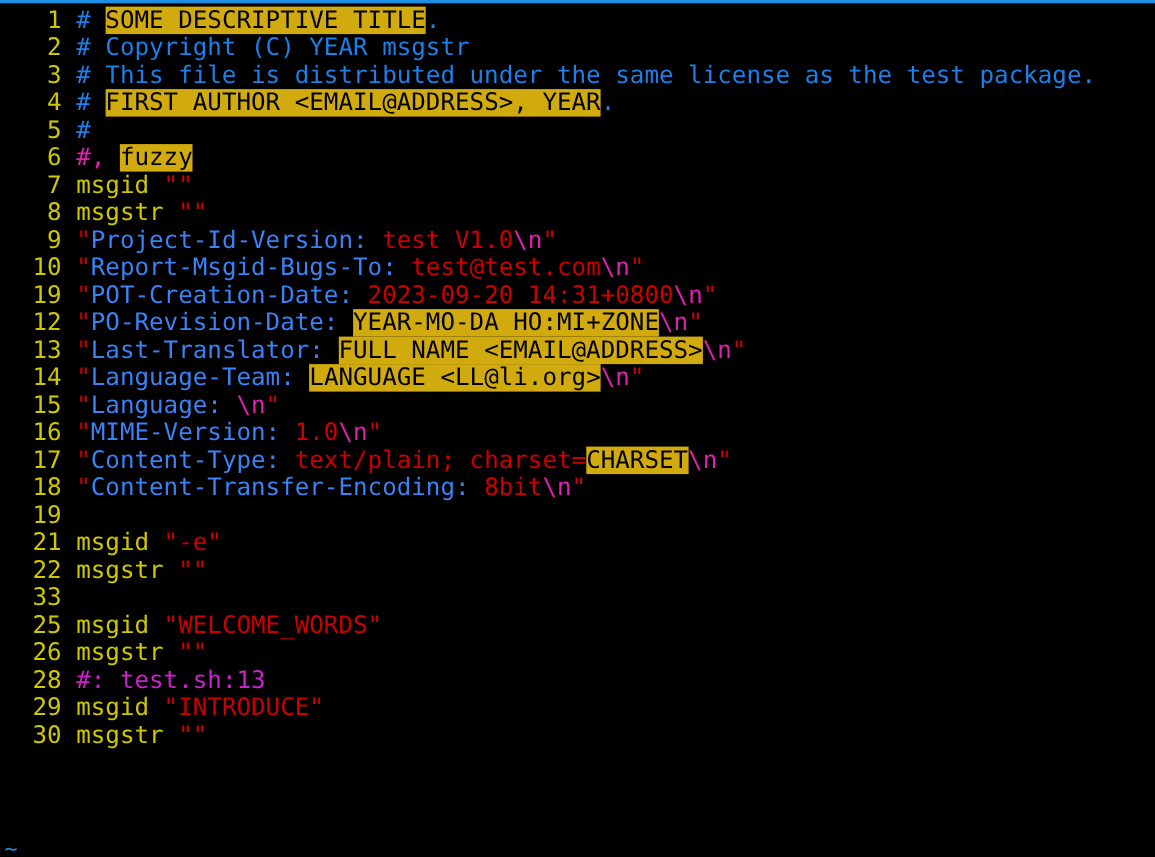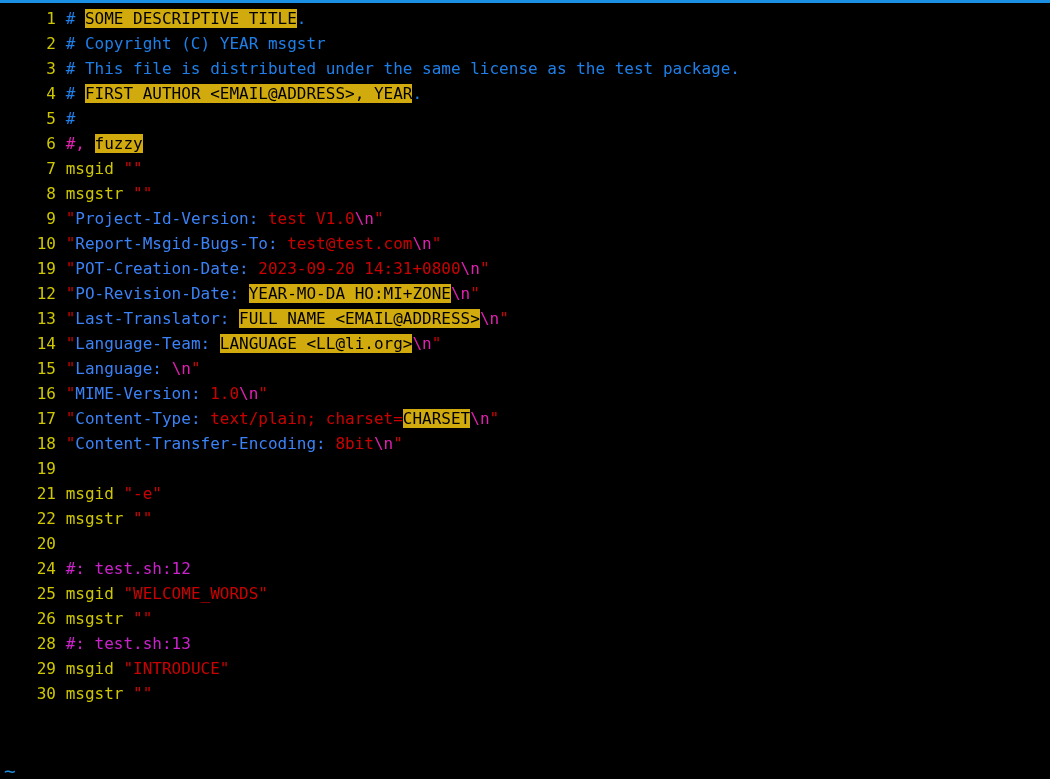"1 # SOME DESCRIPTIVE TITLE." .line { font-size: 16px -> 22px }
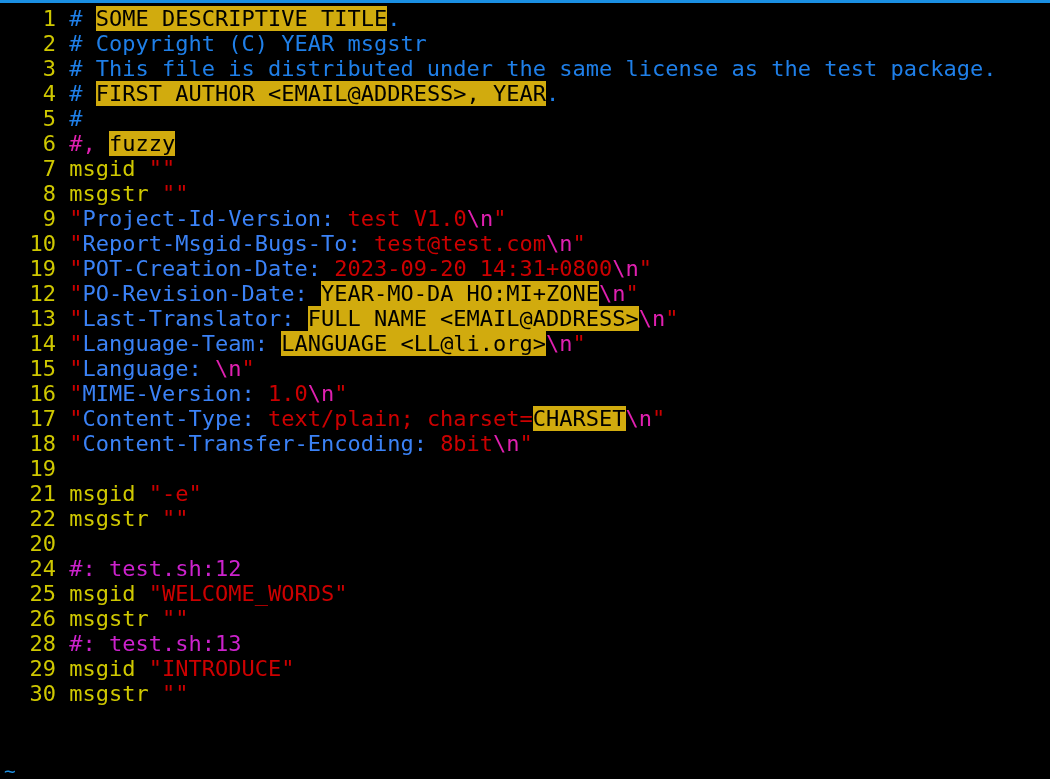"20" span.ln { text: 20 -> 33 }
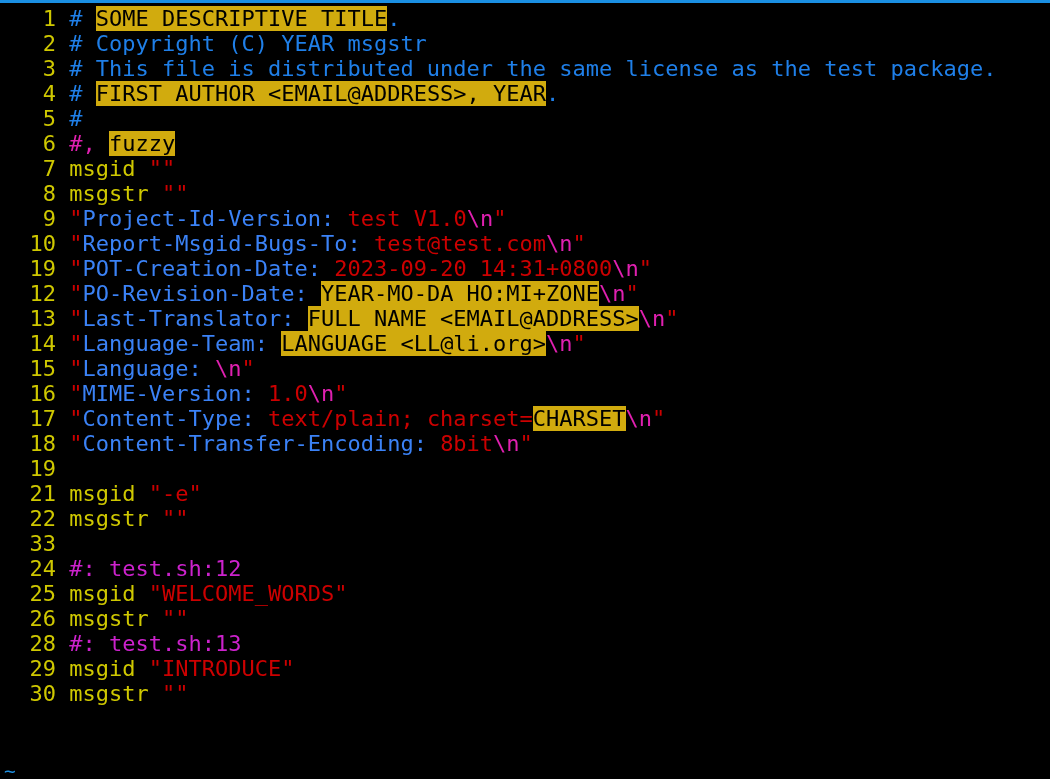"24 #: test.sh:12" div.line { html: <div><span>24</span><span> </span><span>#:</span><span> </span><span>test.sh:12</span></div> -> none }
